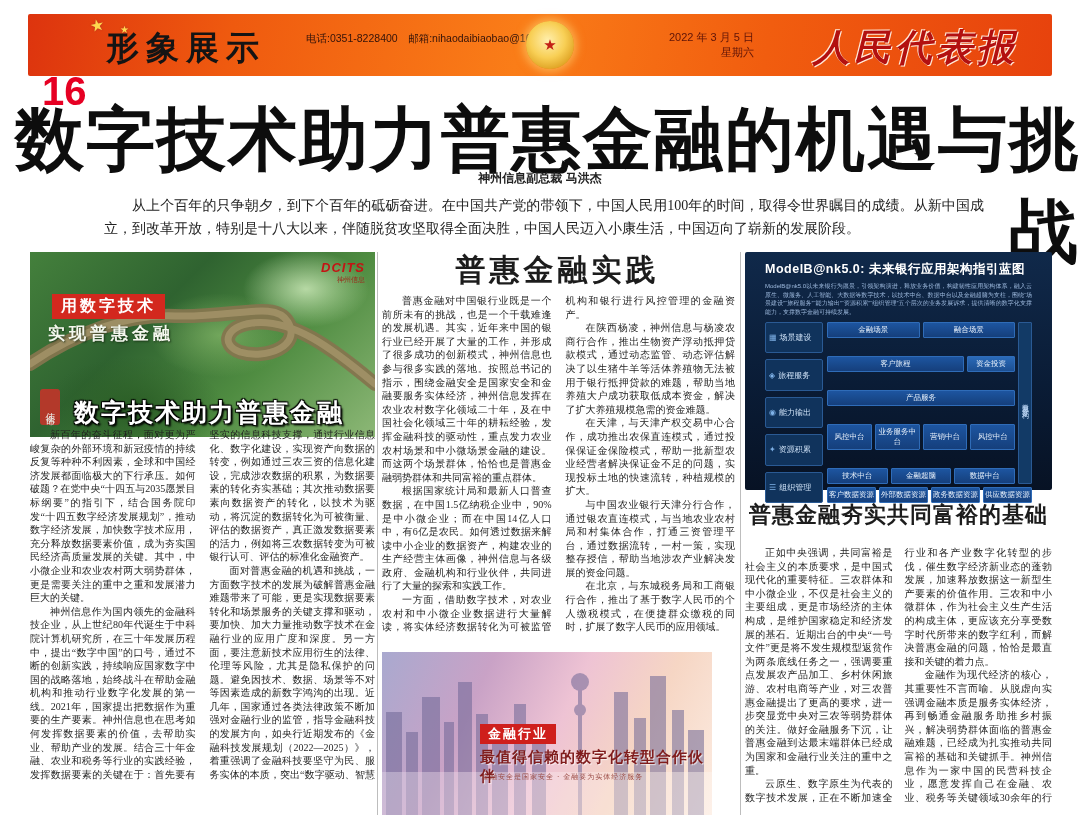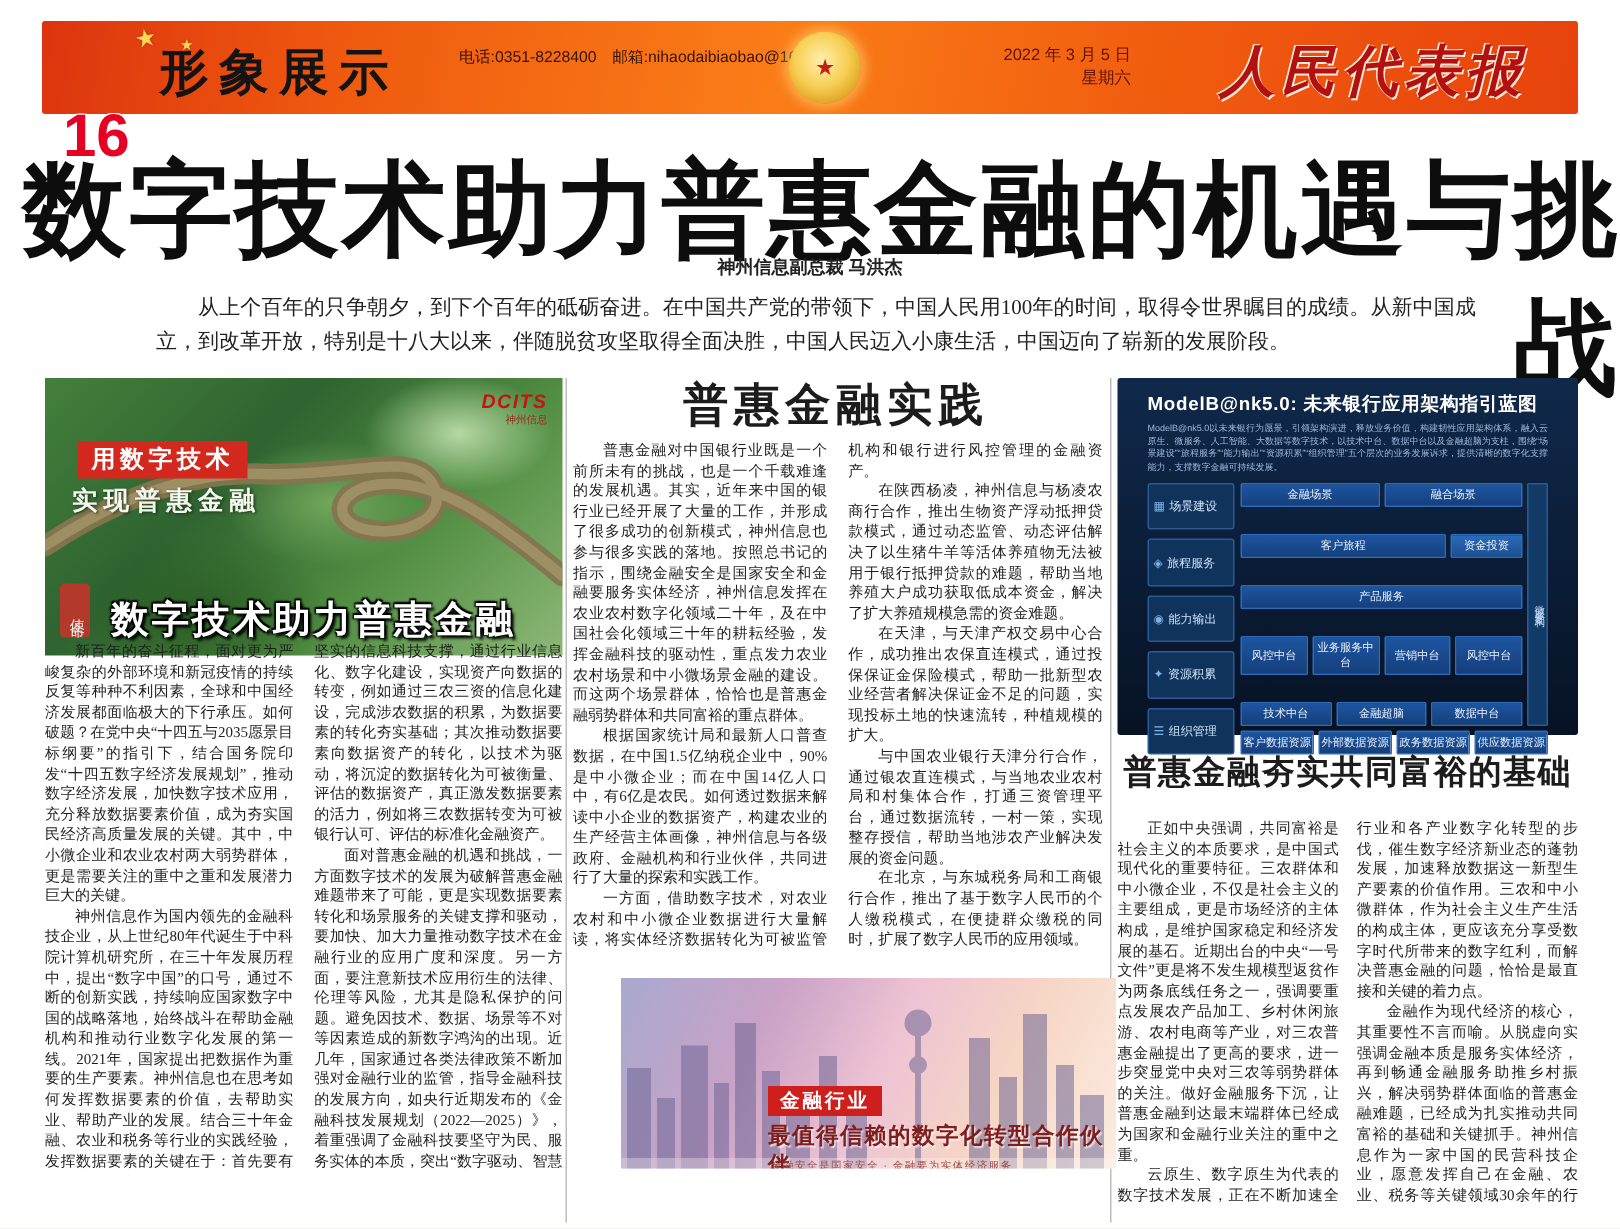"金融行业" .photo2 { height: 127px -> 163px; margin-left: 32px -> none }
